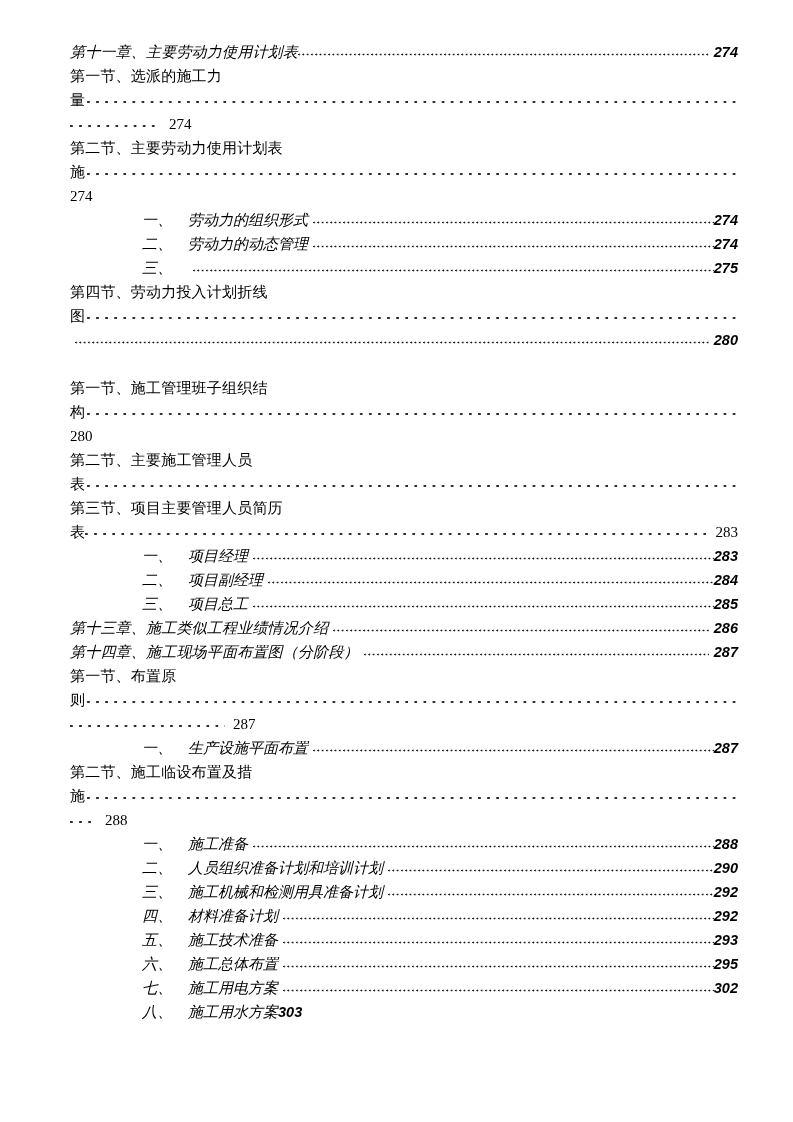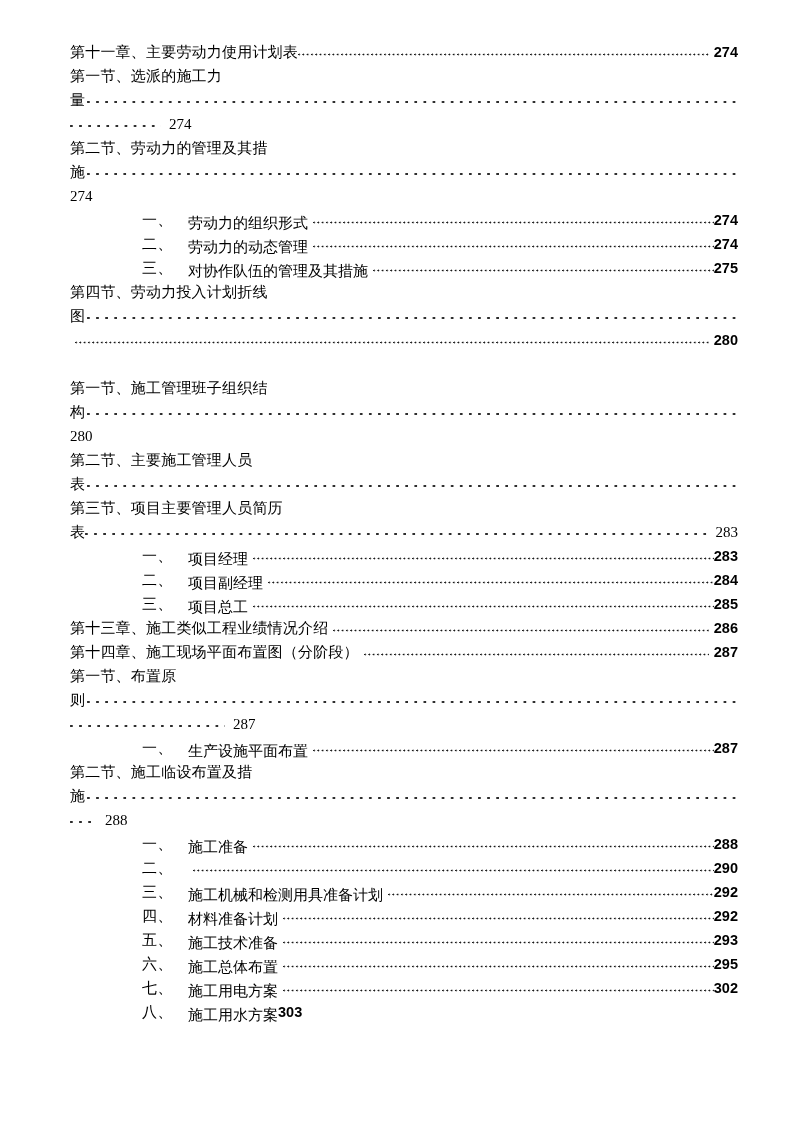"第十一章、主要劳动力使用计划表" .line { align-items: center -> flex-start; font-style: none -> italic }
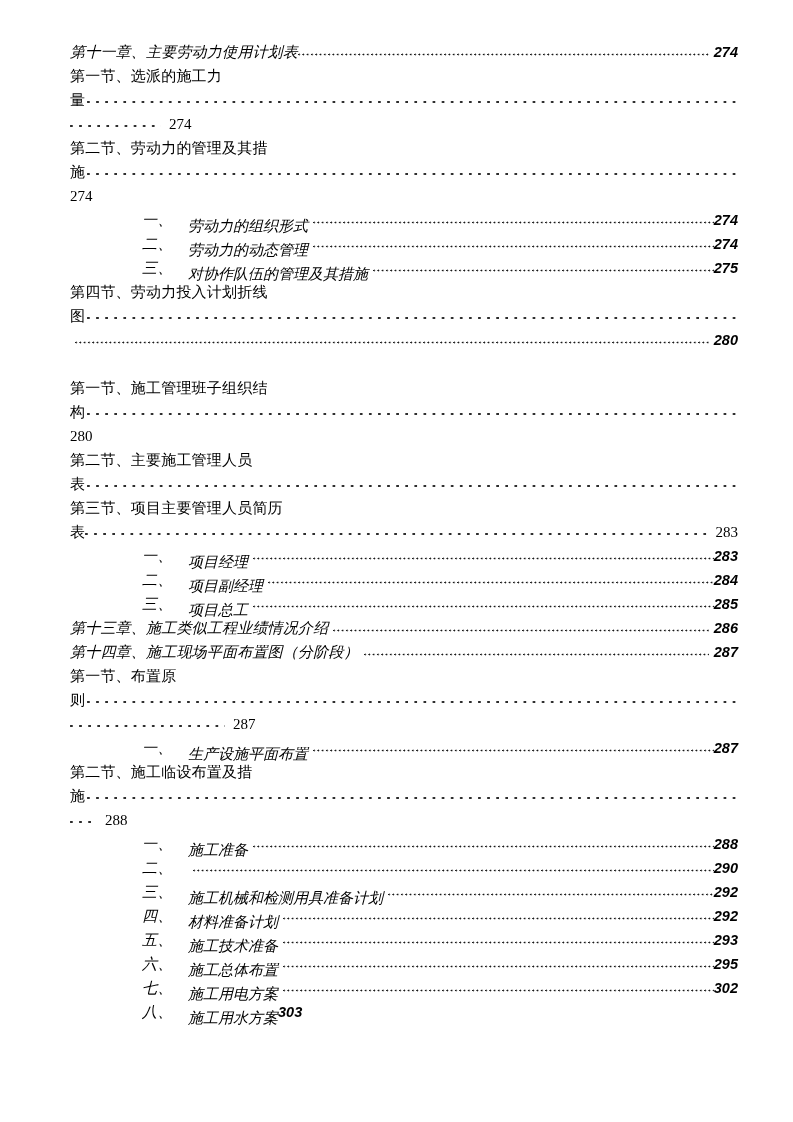"第二节、劳动力的管理及其措" span.head { text: 劳动力的管理及其措 -> 主要劳动力使用计划表 }
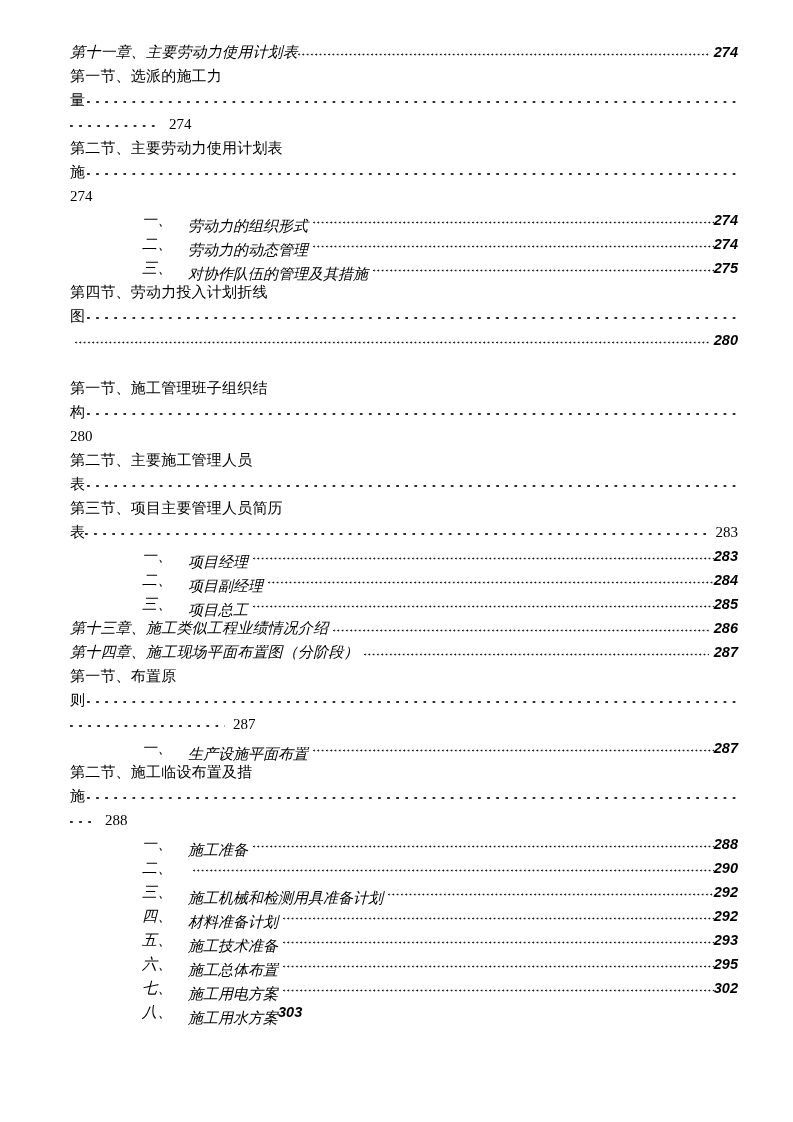"劳动力的组织形式" .subitem .label { margin-top: 6px -> none }
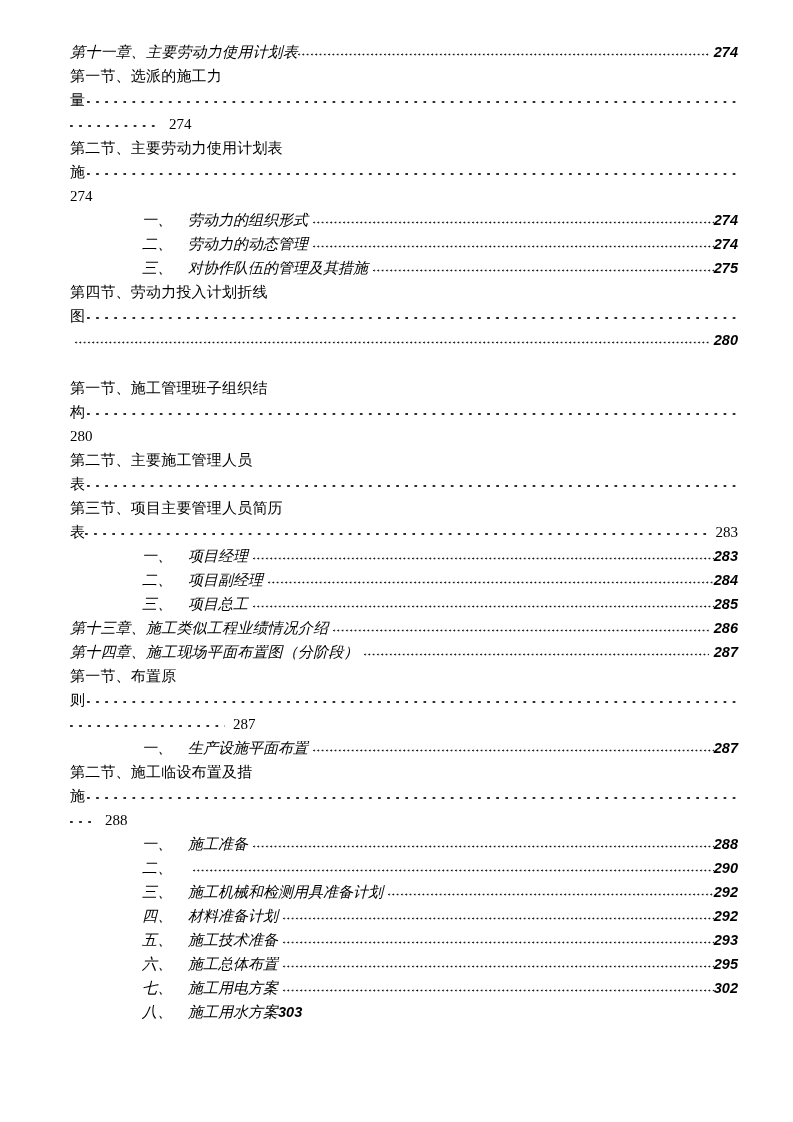"对协作队伍的管理及其措施" span.label { html: <span>对协作队伍的管理及其措施</span> -> none }
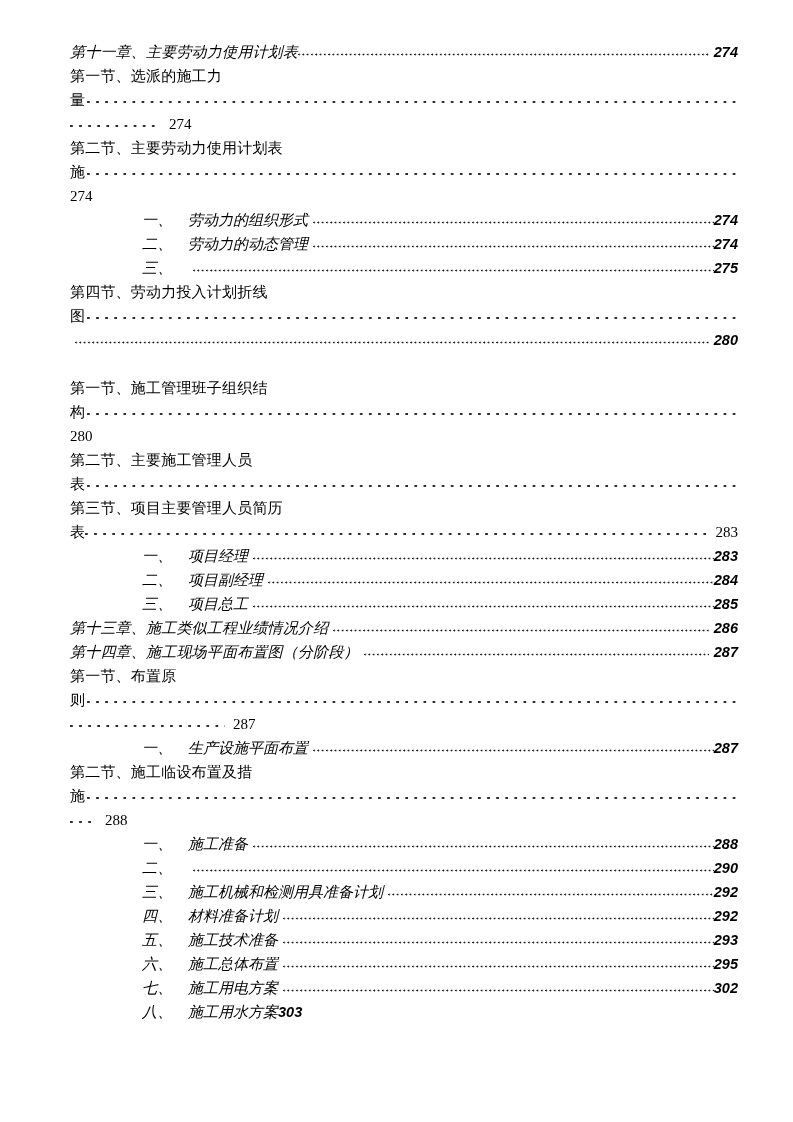"人员组织准备计划和培训计划" span.label { html: none -> <span>人员组织准备计划和培训计划</span> }
